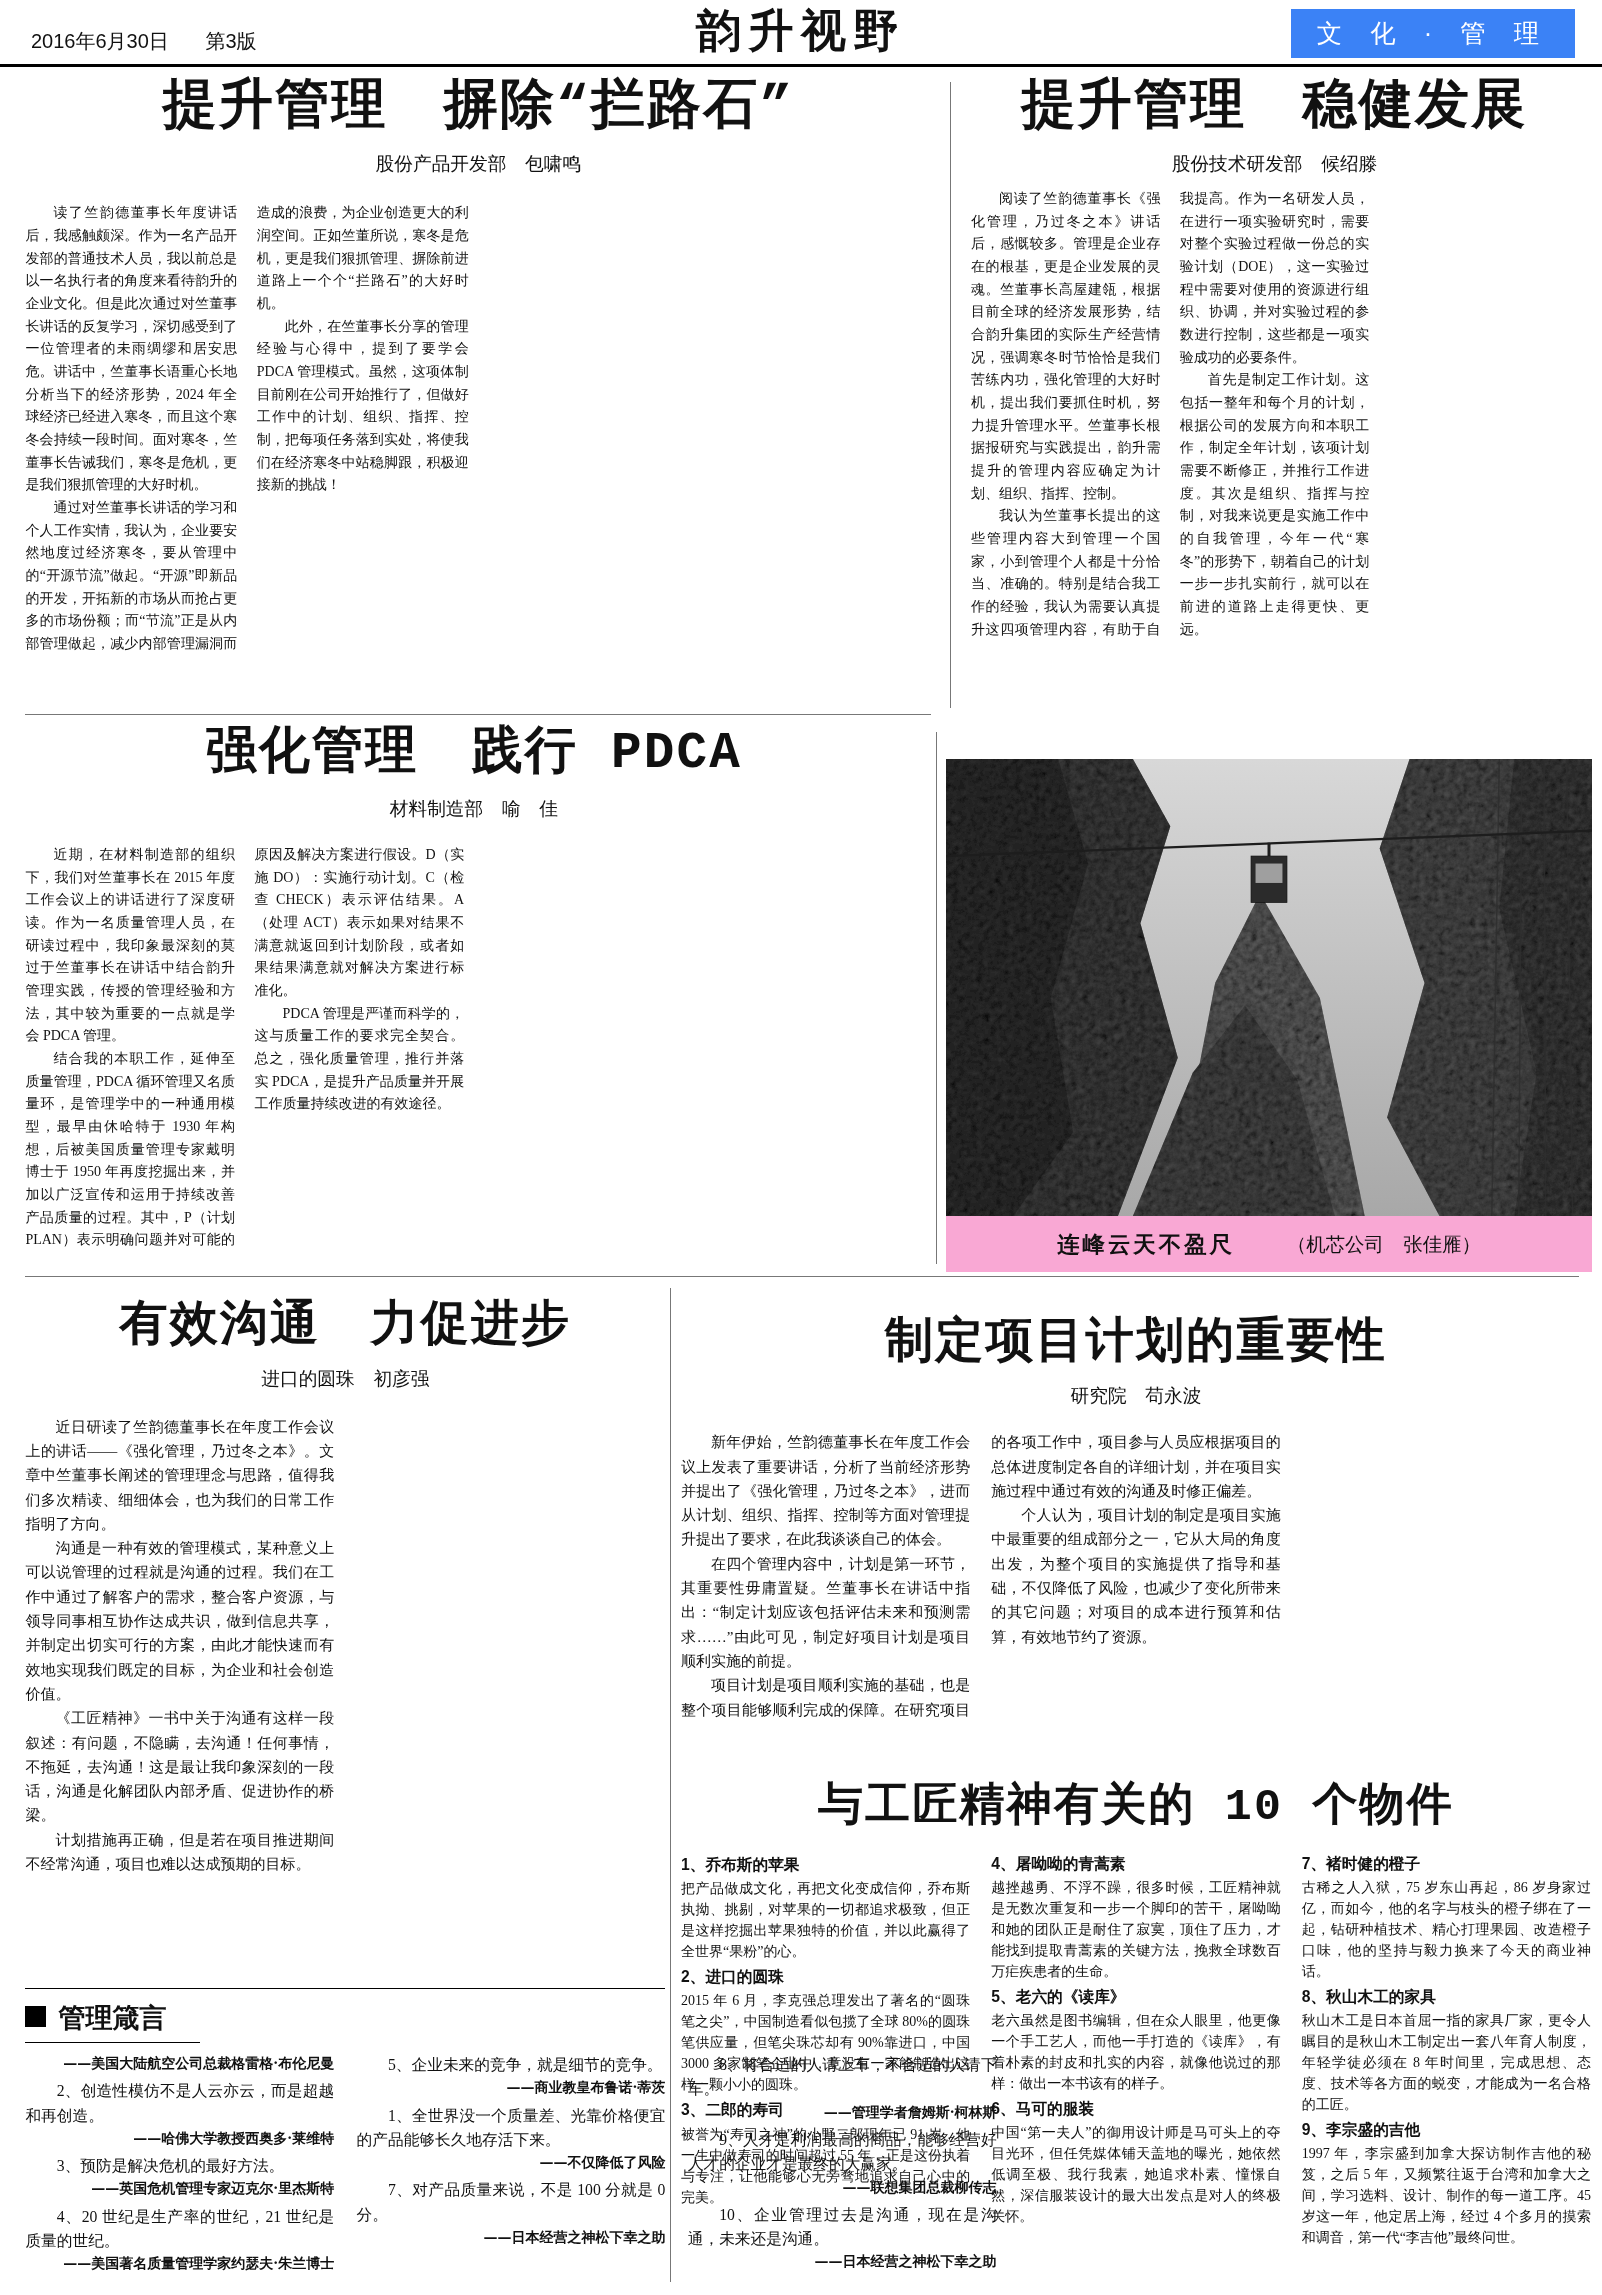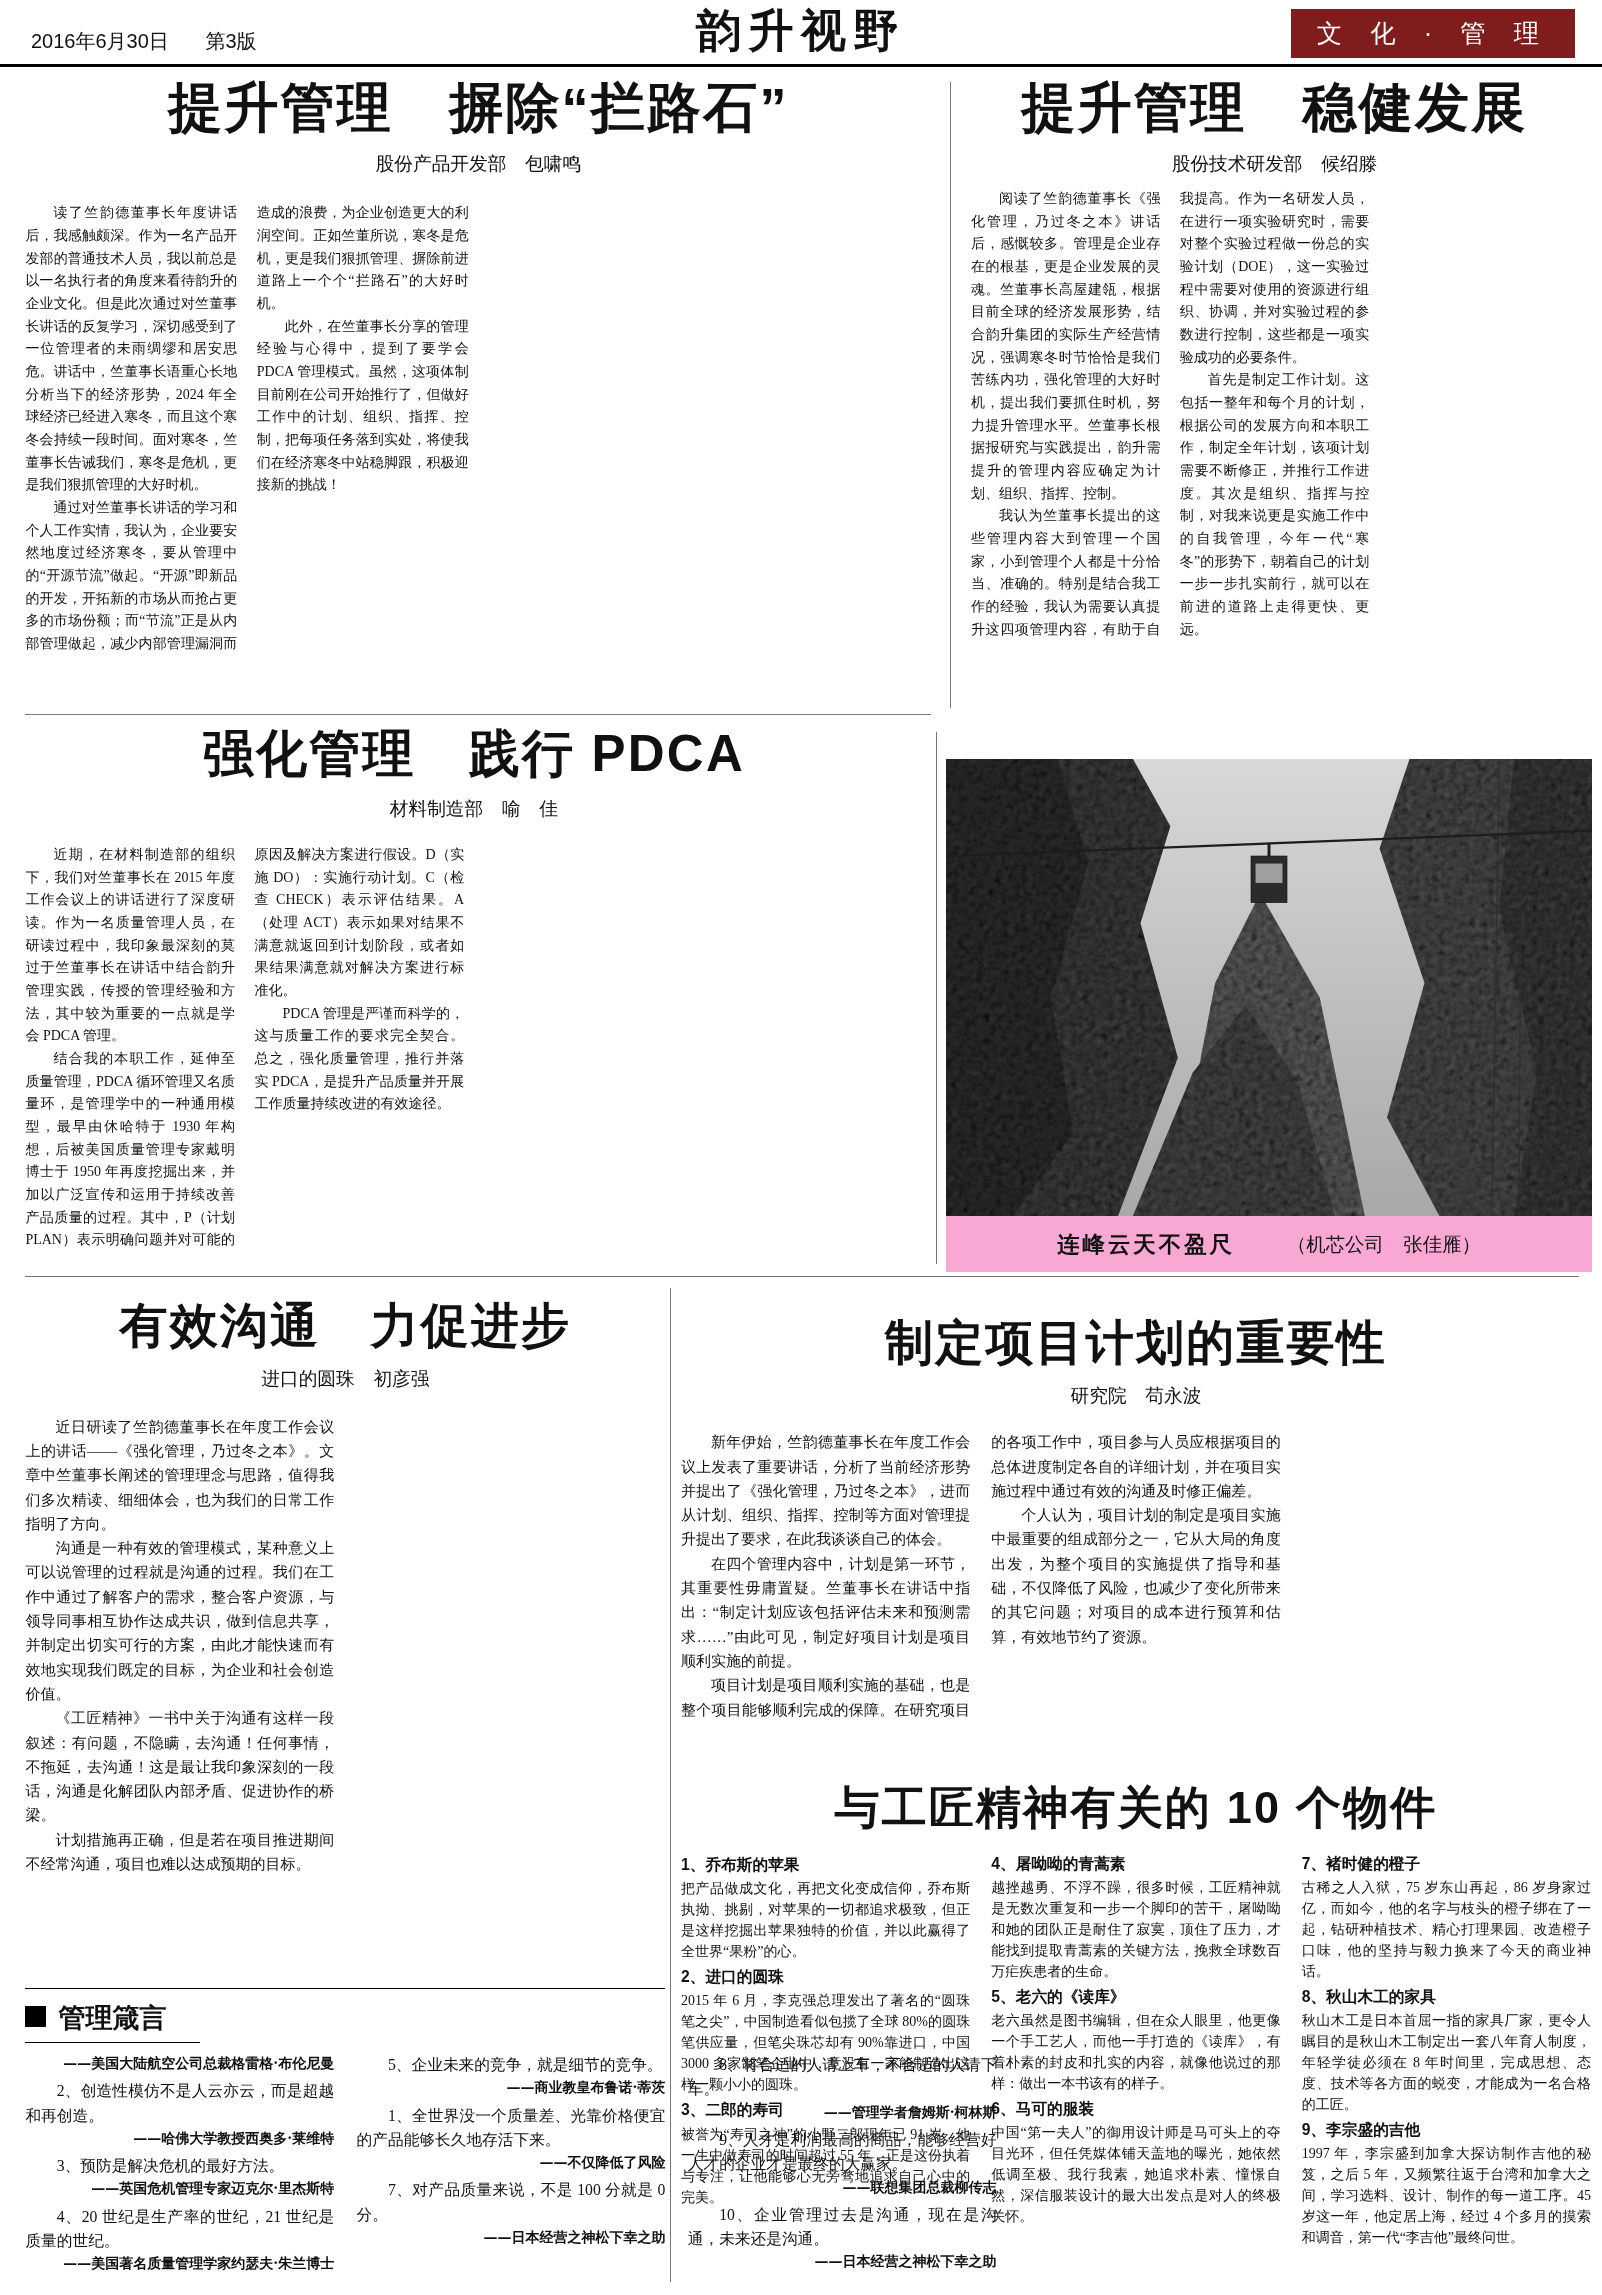"文 化 · 管 理" .hdr-badge { background: #7f1d1d -> #3b82f6 }
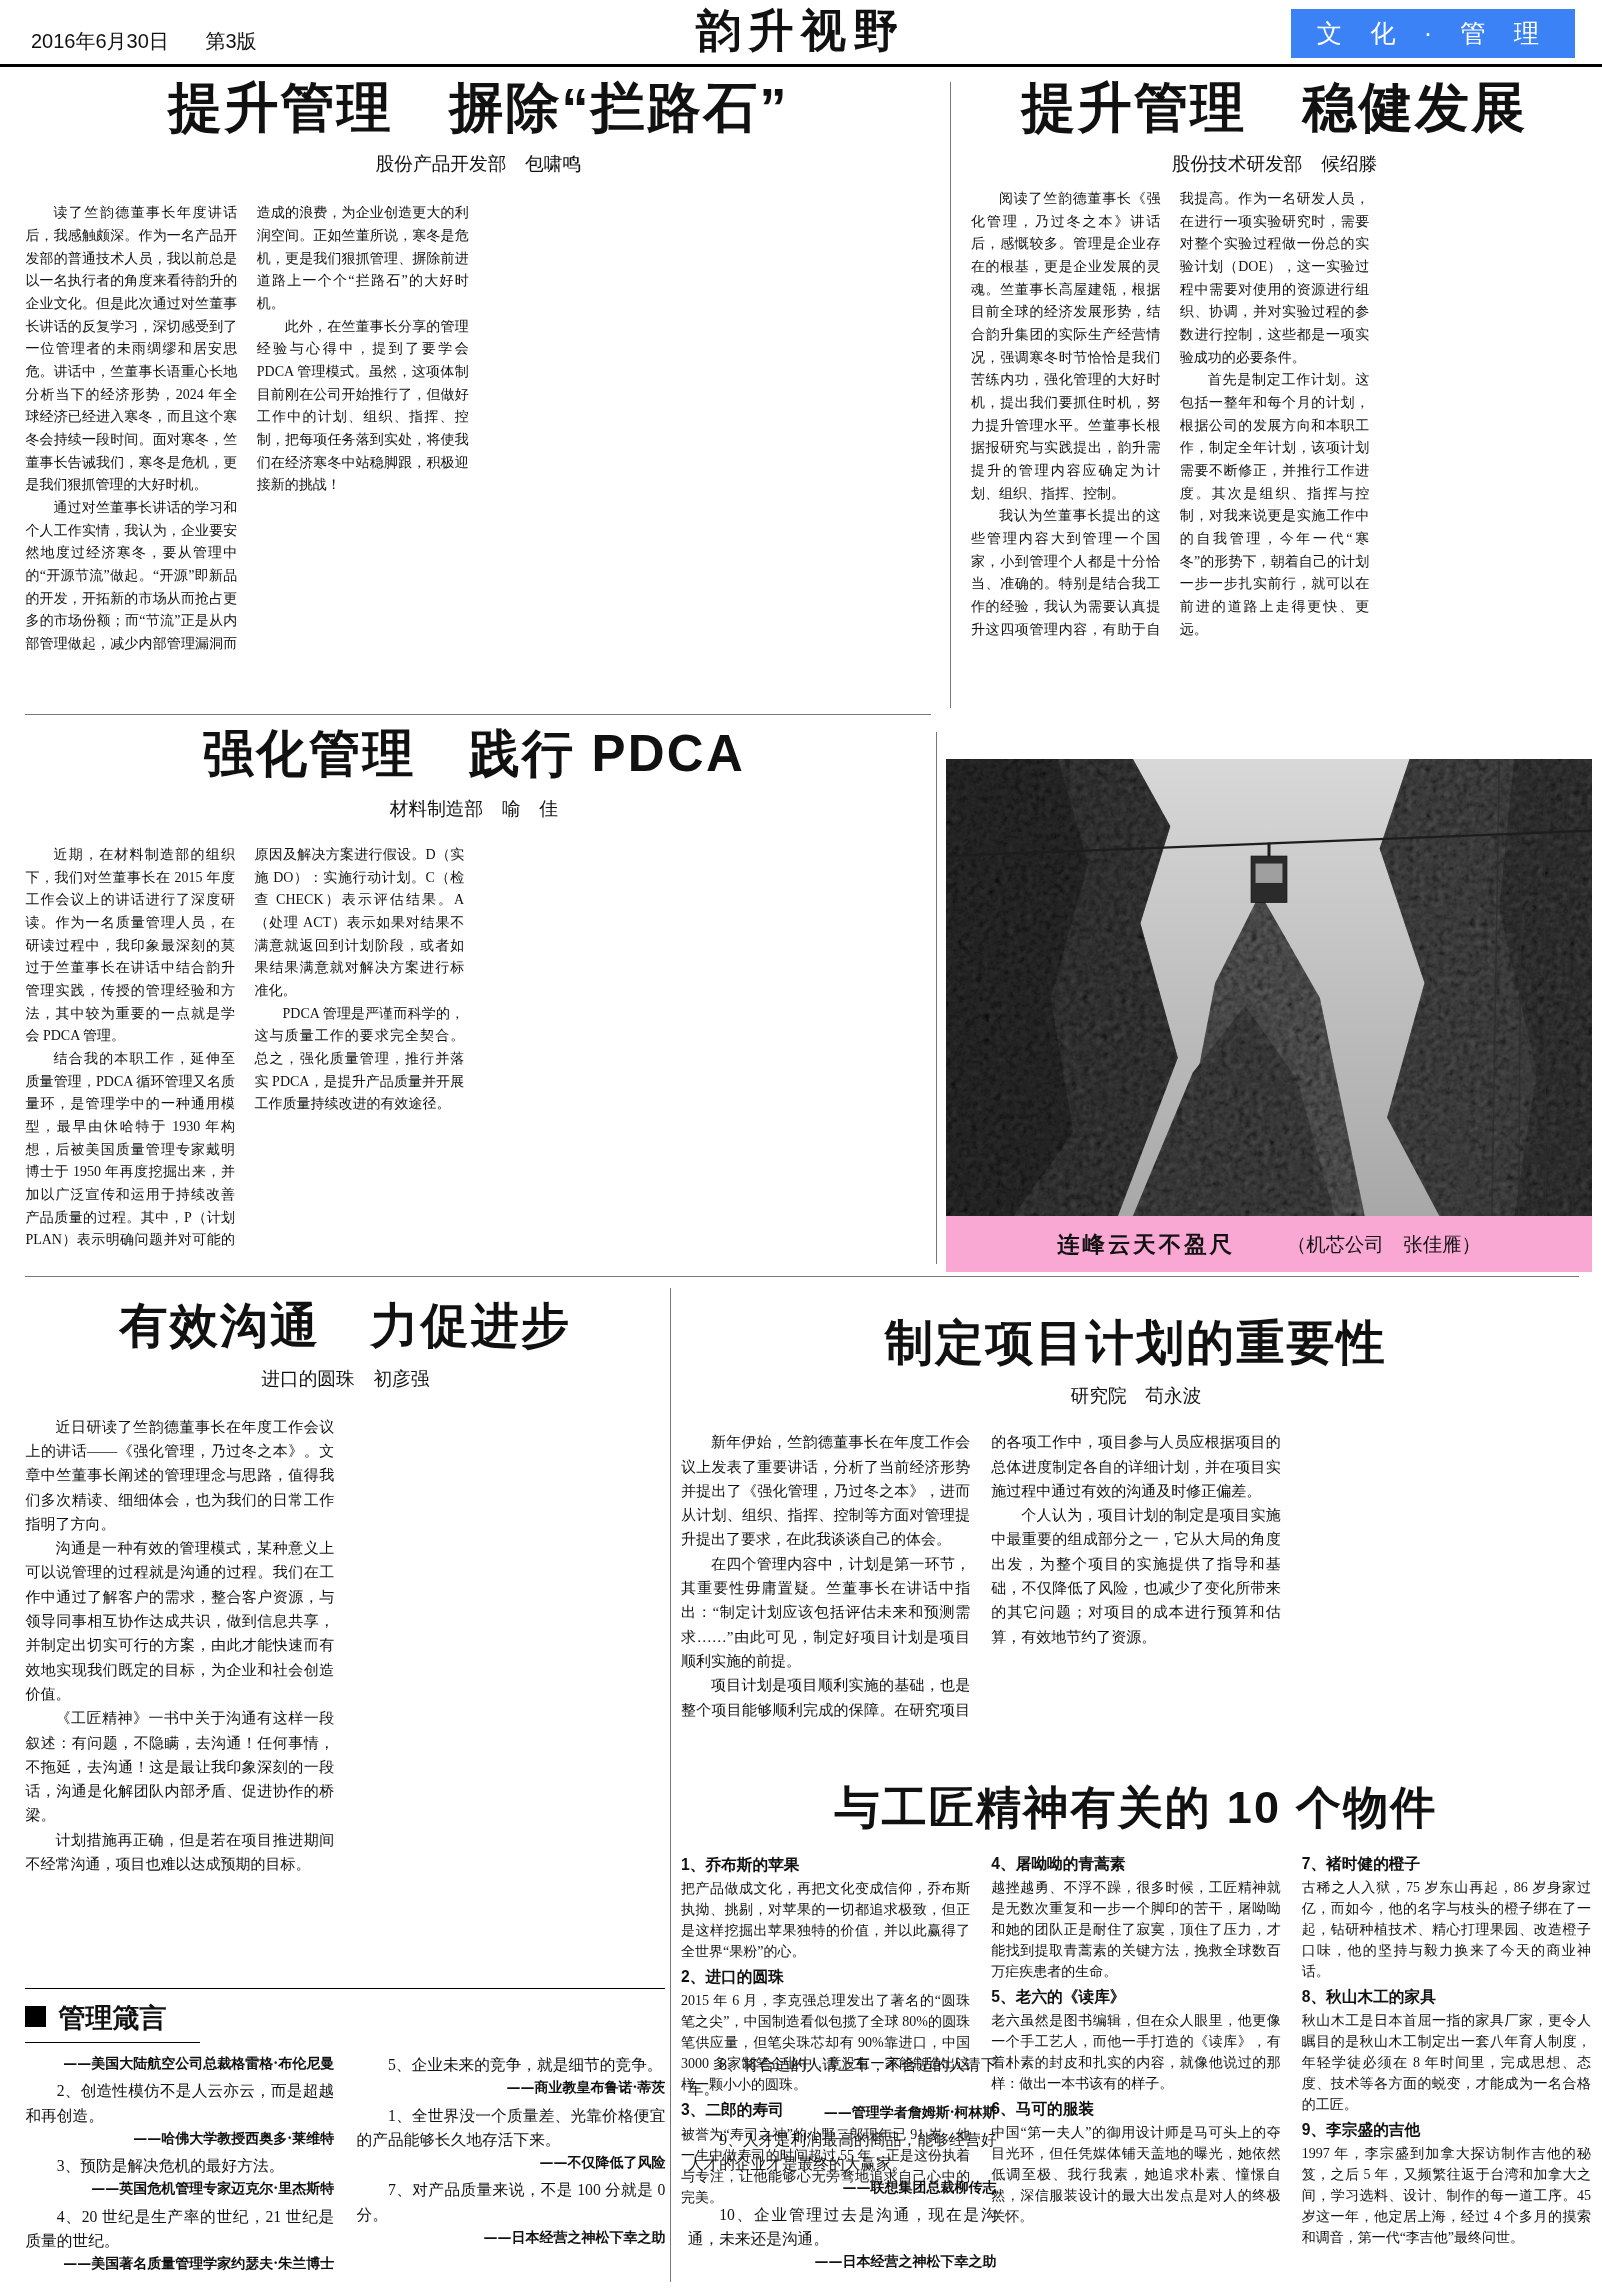"提升管理 摒除“拦路石”" .headline { font-family: Liberation Sans, sans-serif -> Liberation Mono, monospace }
